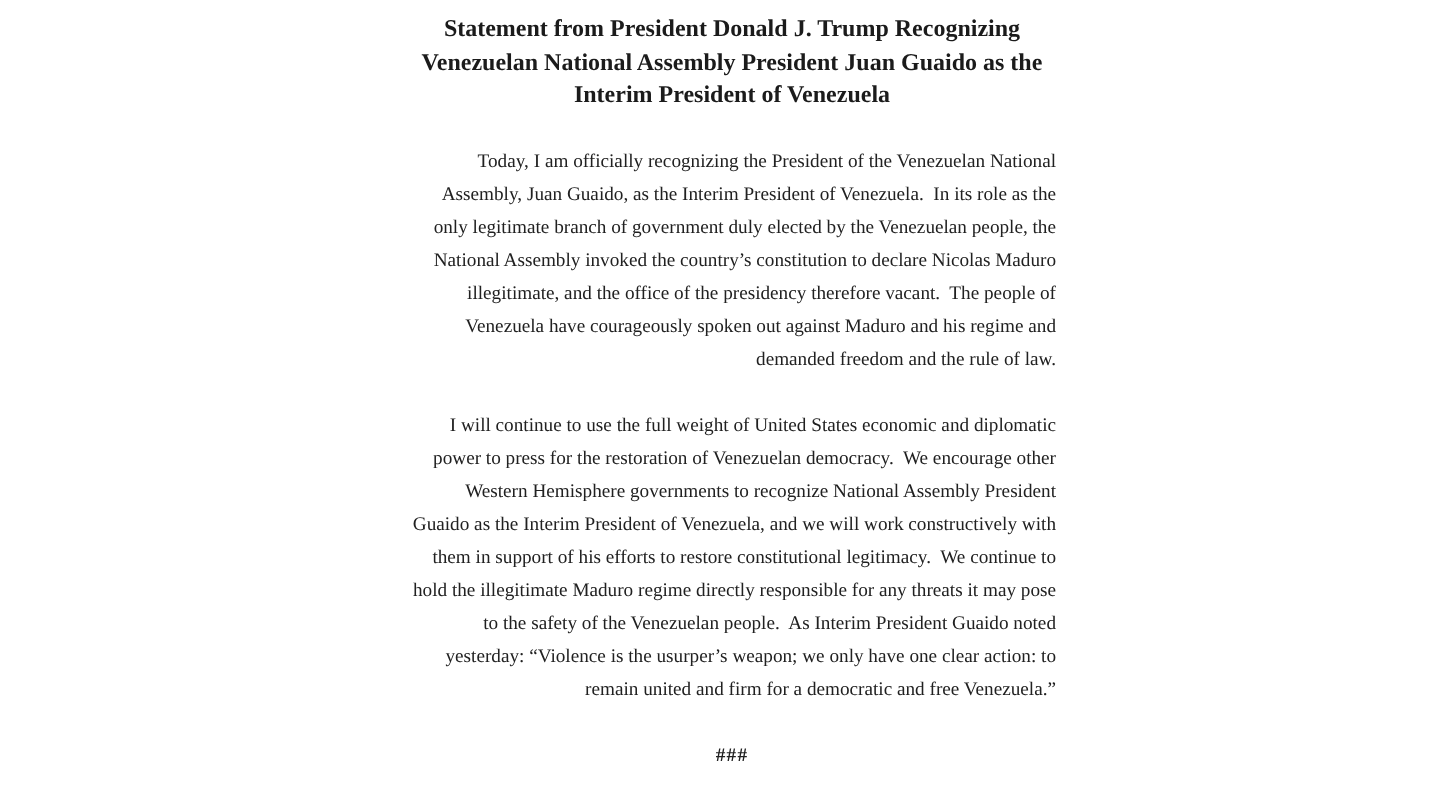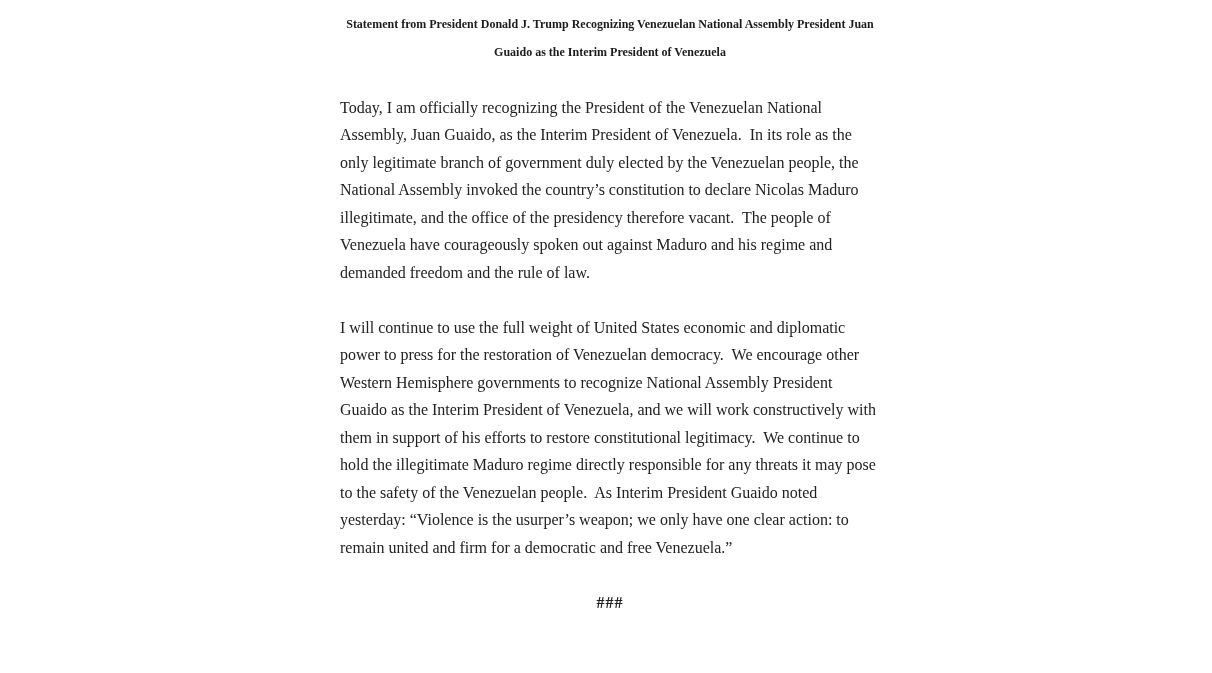"Statement from President Donald J." .doc-title { font-size: 12px -> 20px }
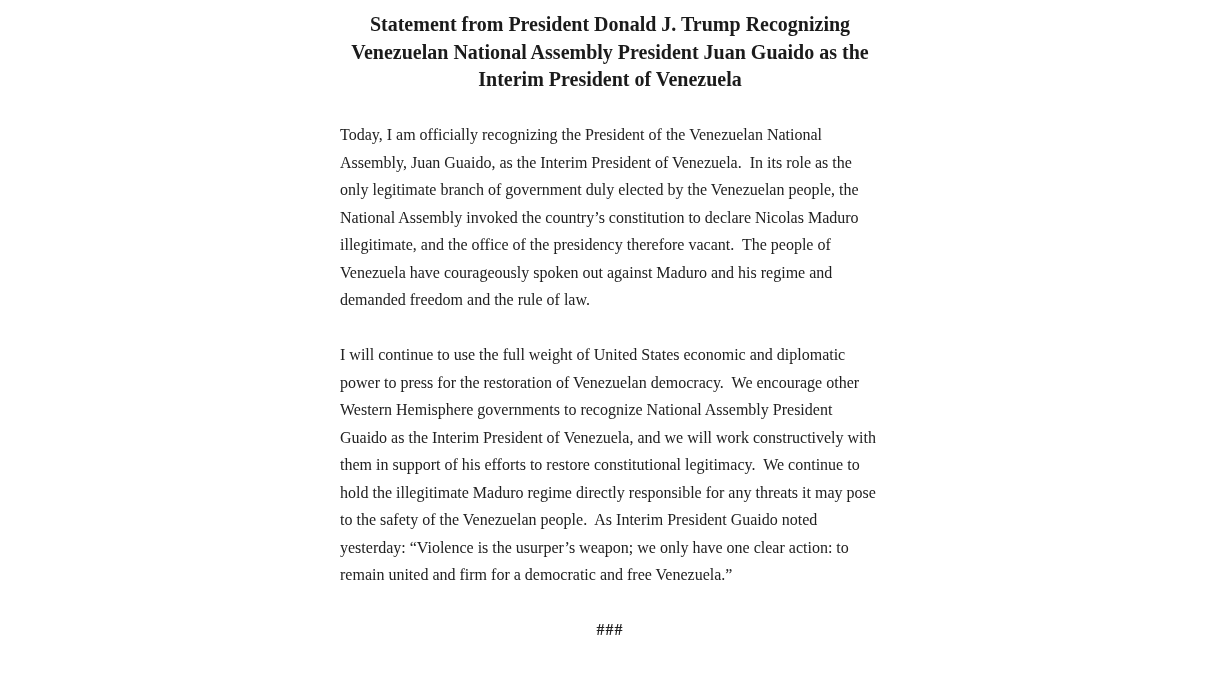"Today, I am officially recognizing" .doc-paragraph { text-align: left -> right }
